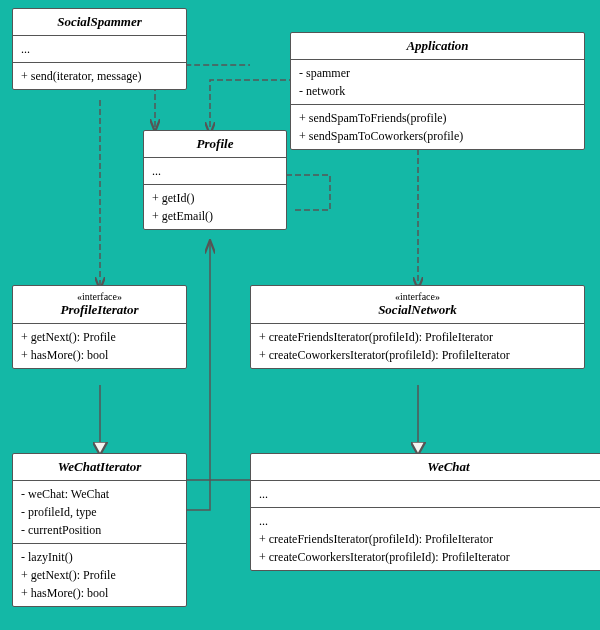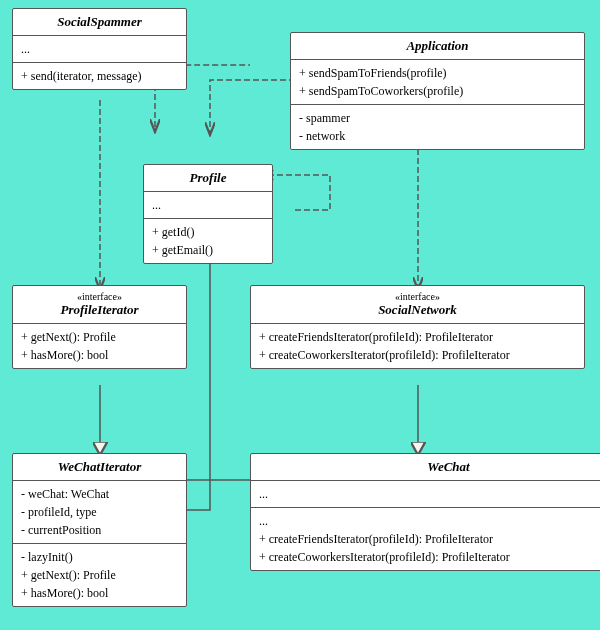"SocialSpammer" .diagram { background: #5eead4 -> #14b8a6 }
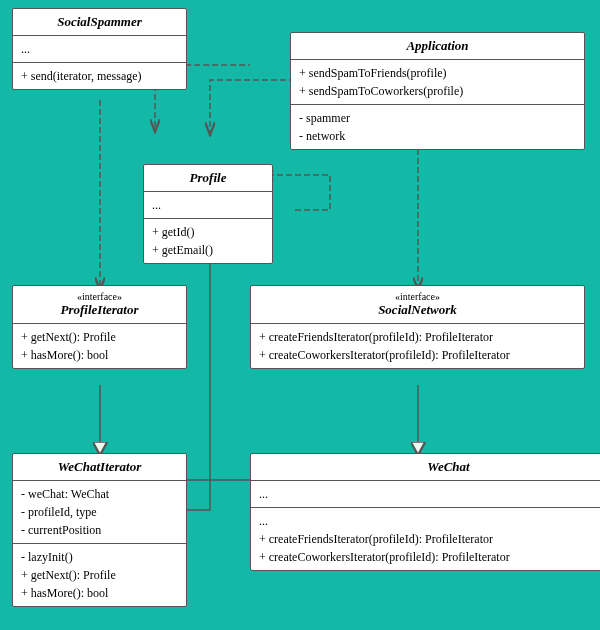"+ sendSpamToFriends(profile)" div.box-section { order: before "- spammer" -> after "- spammer" }
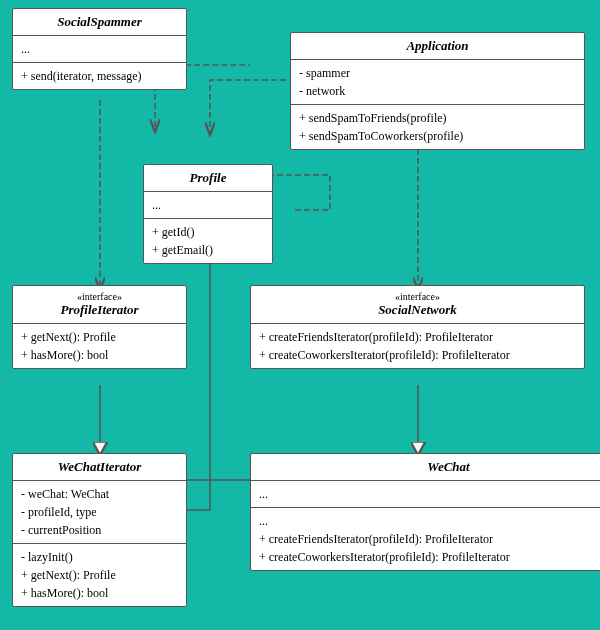"Profile" div.uml-box { margin-top: 34px -> none; width: 130px -> 144px }
